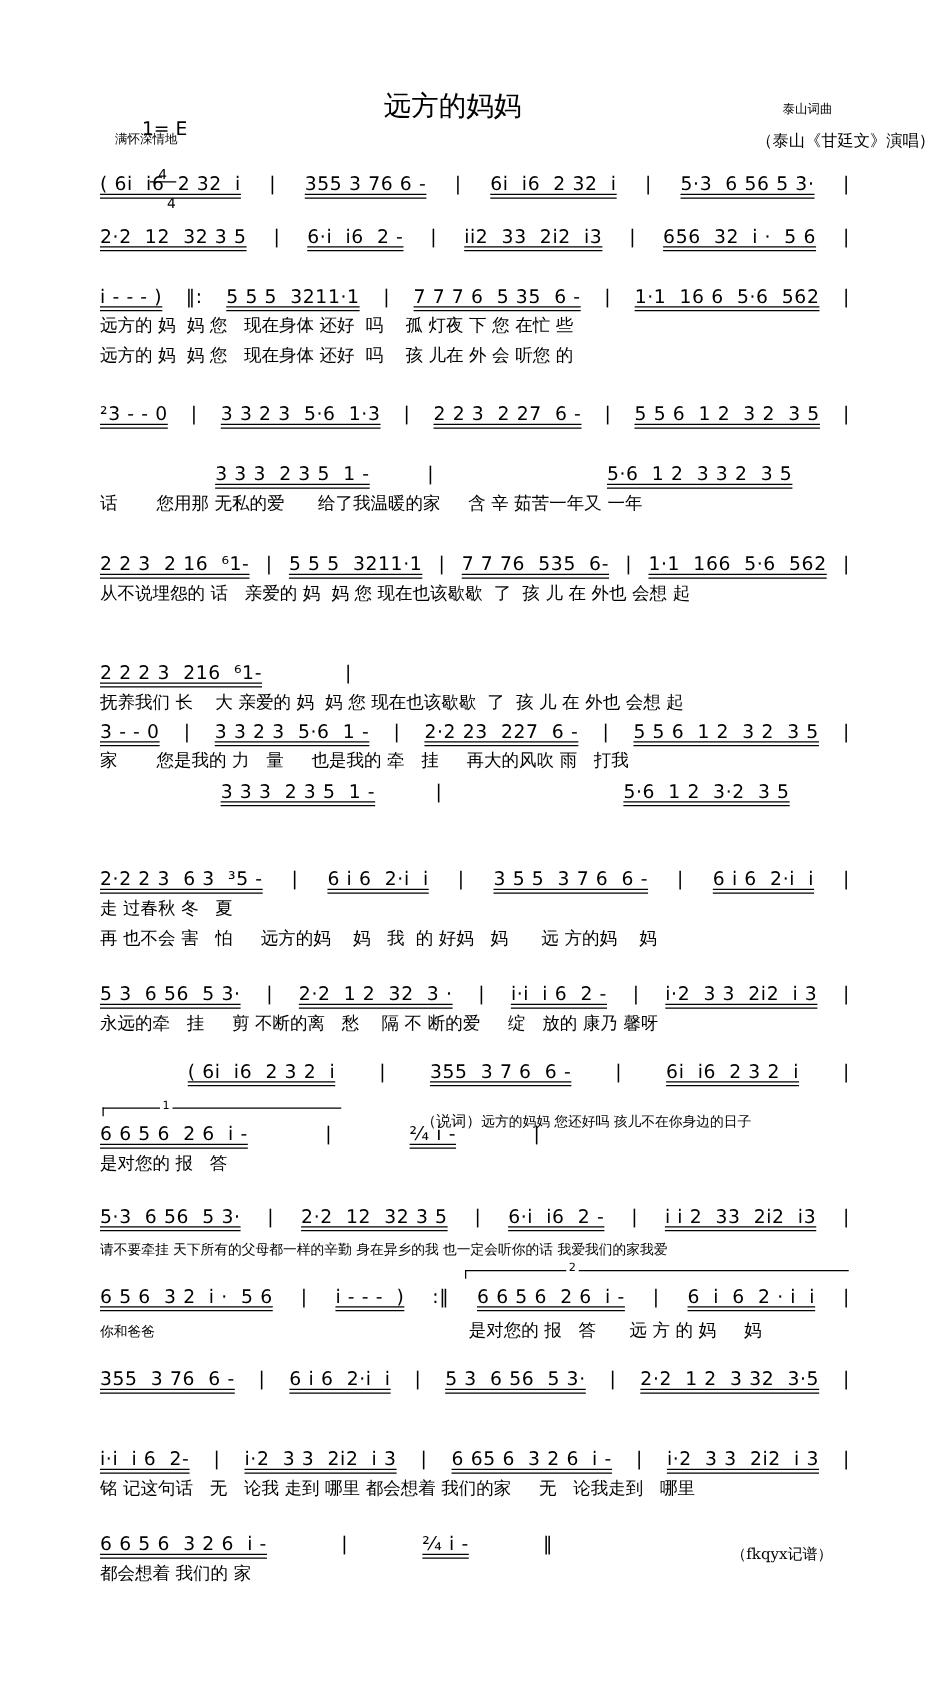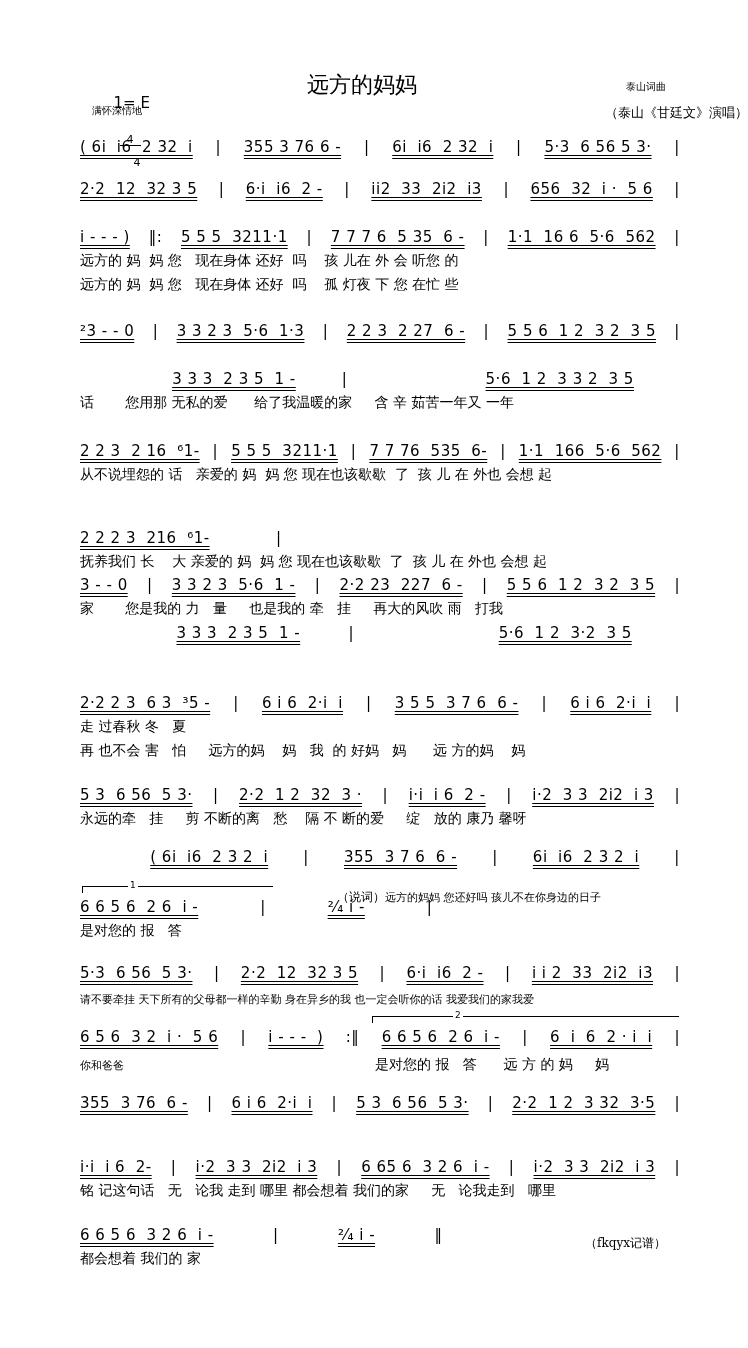"远方的 妈 妈 您 现在身体" div.lyr { order: before "远方的 妈 妈 您 现在身体 还好 吗 孤" -> after "远方的 妈 妈 您 现在身体 还好 吗 孤" }
